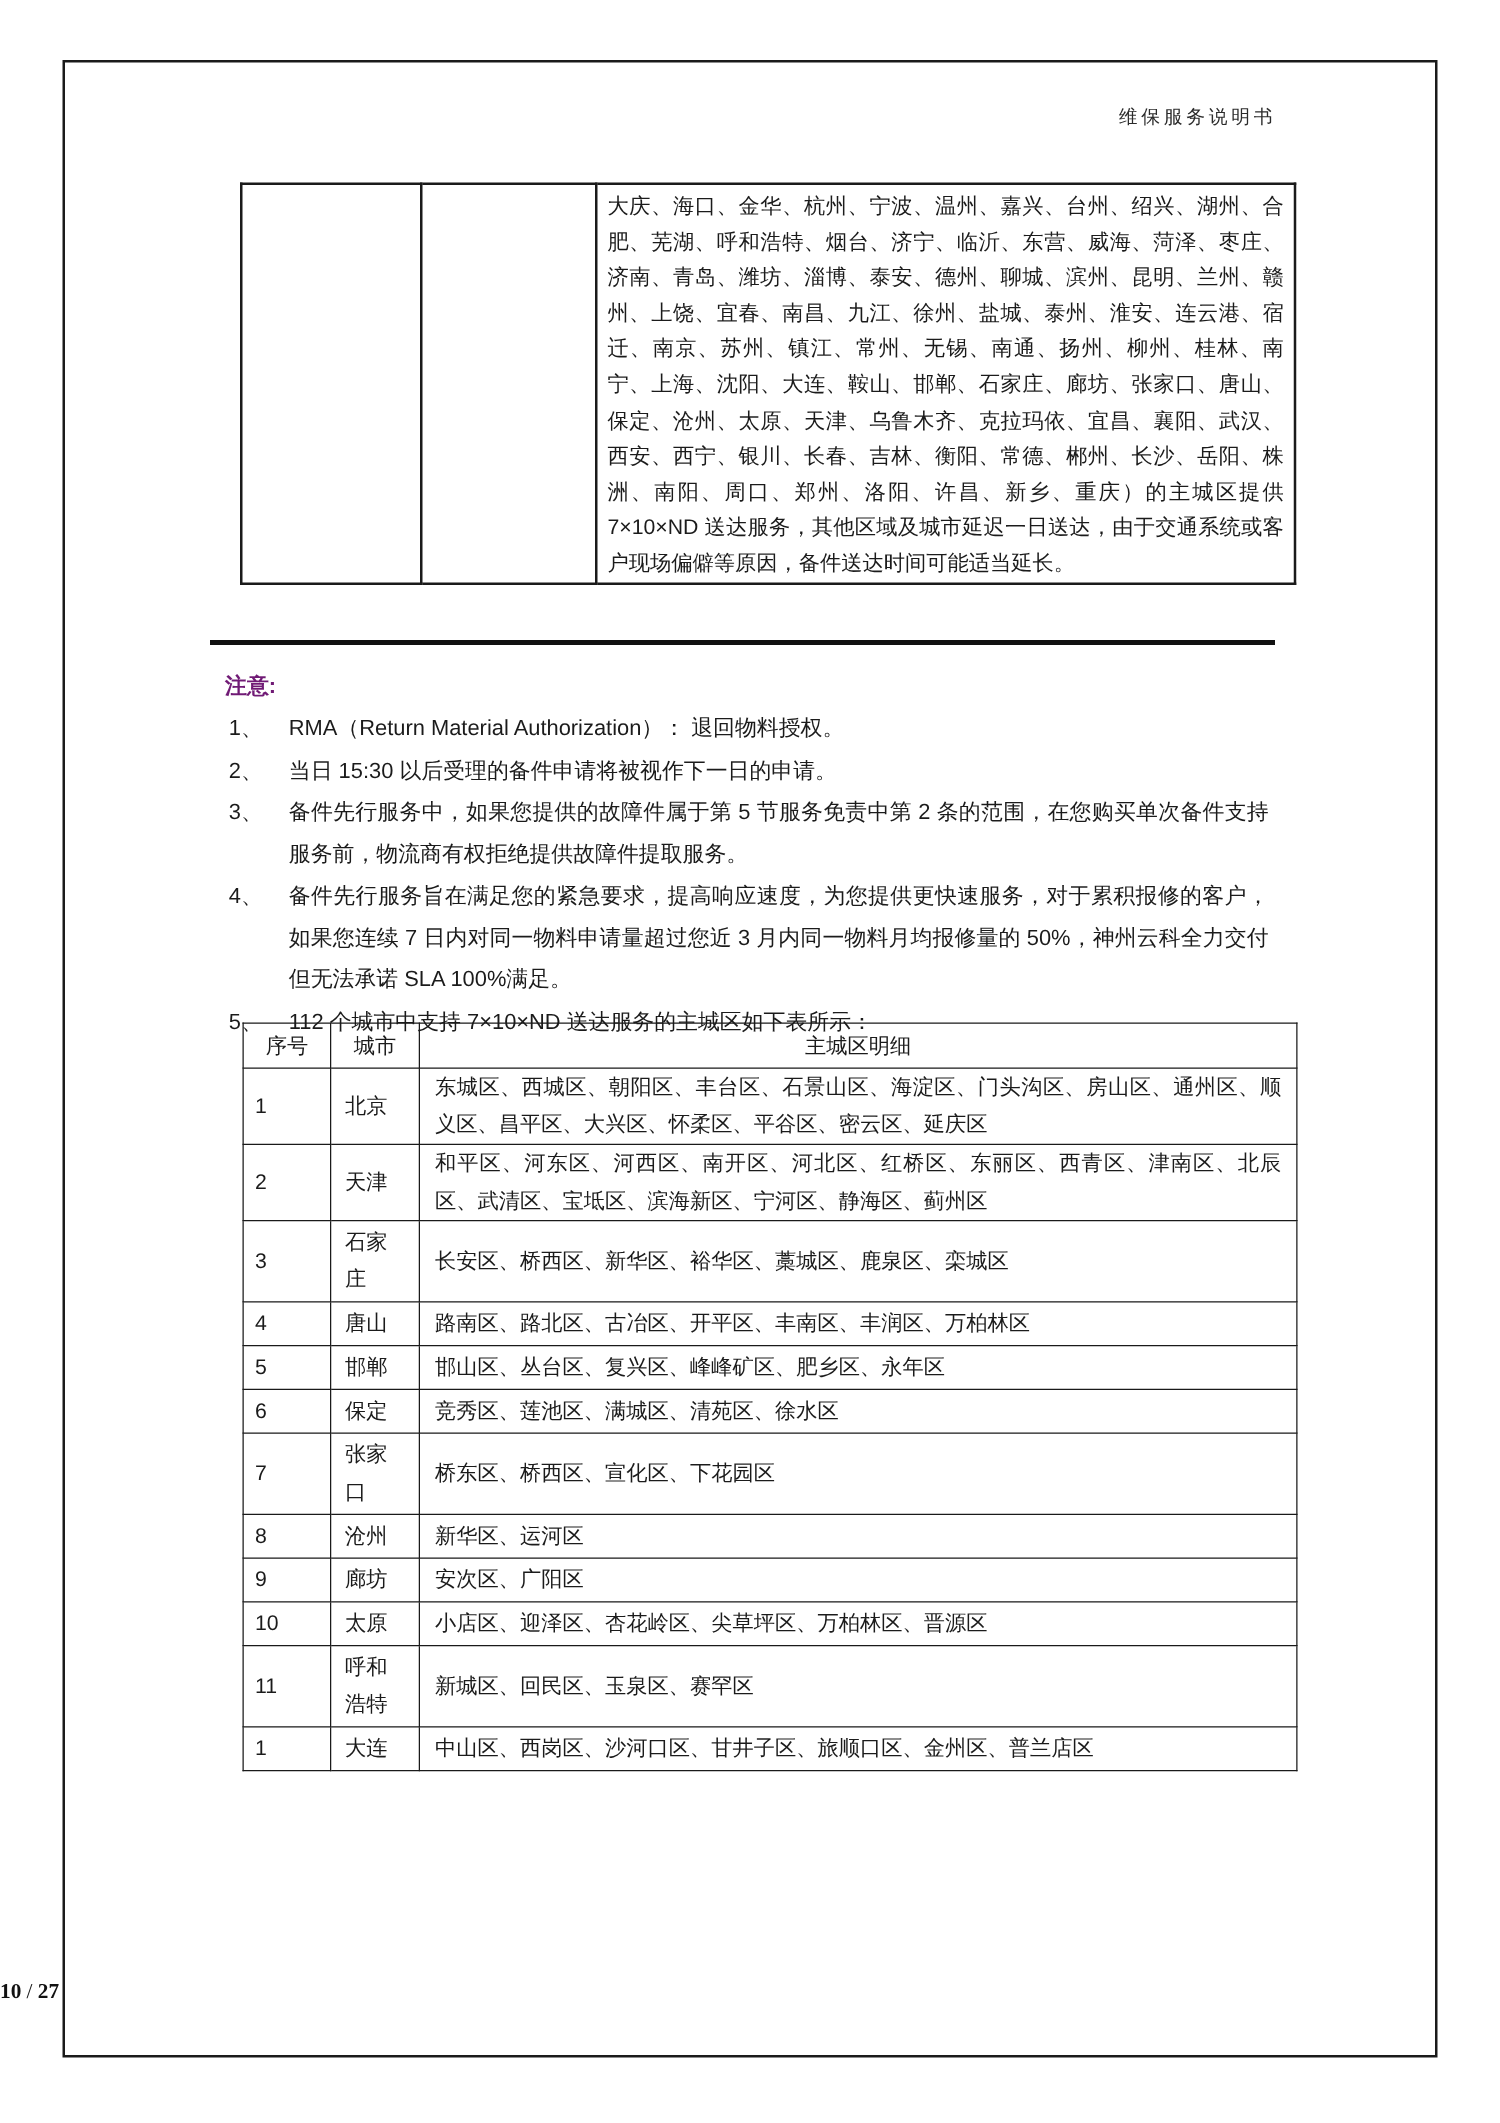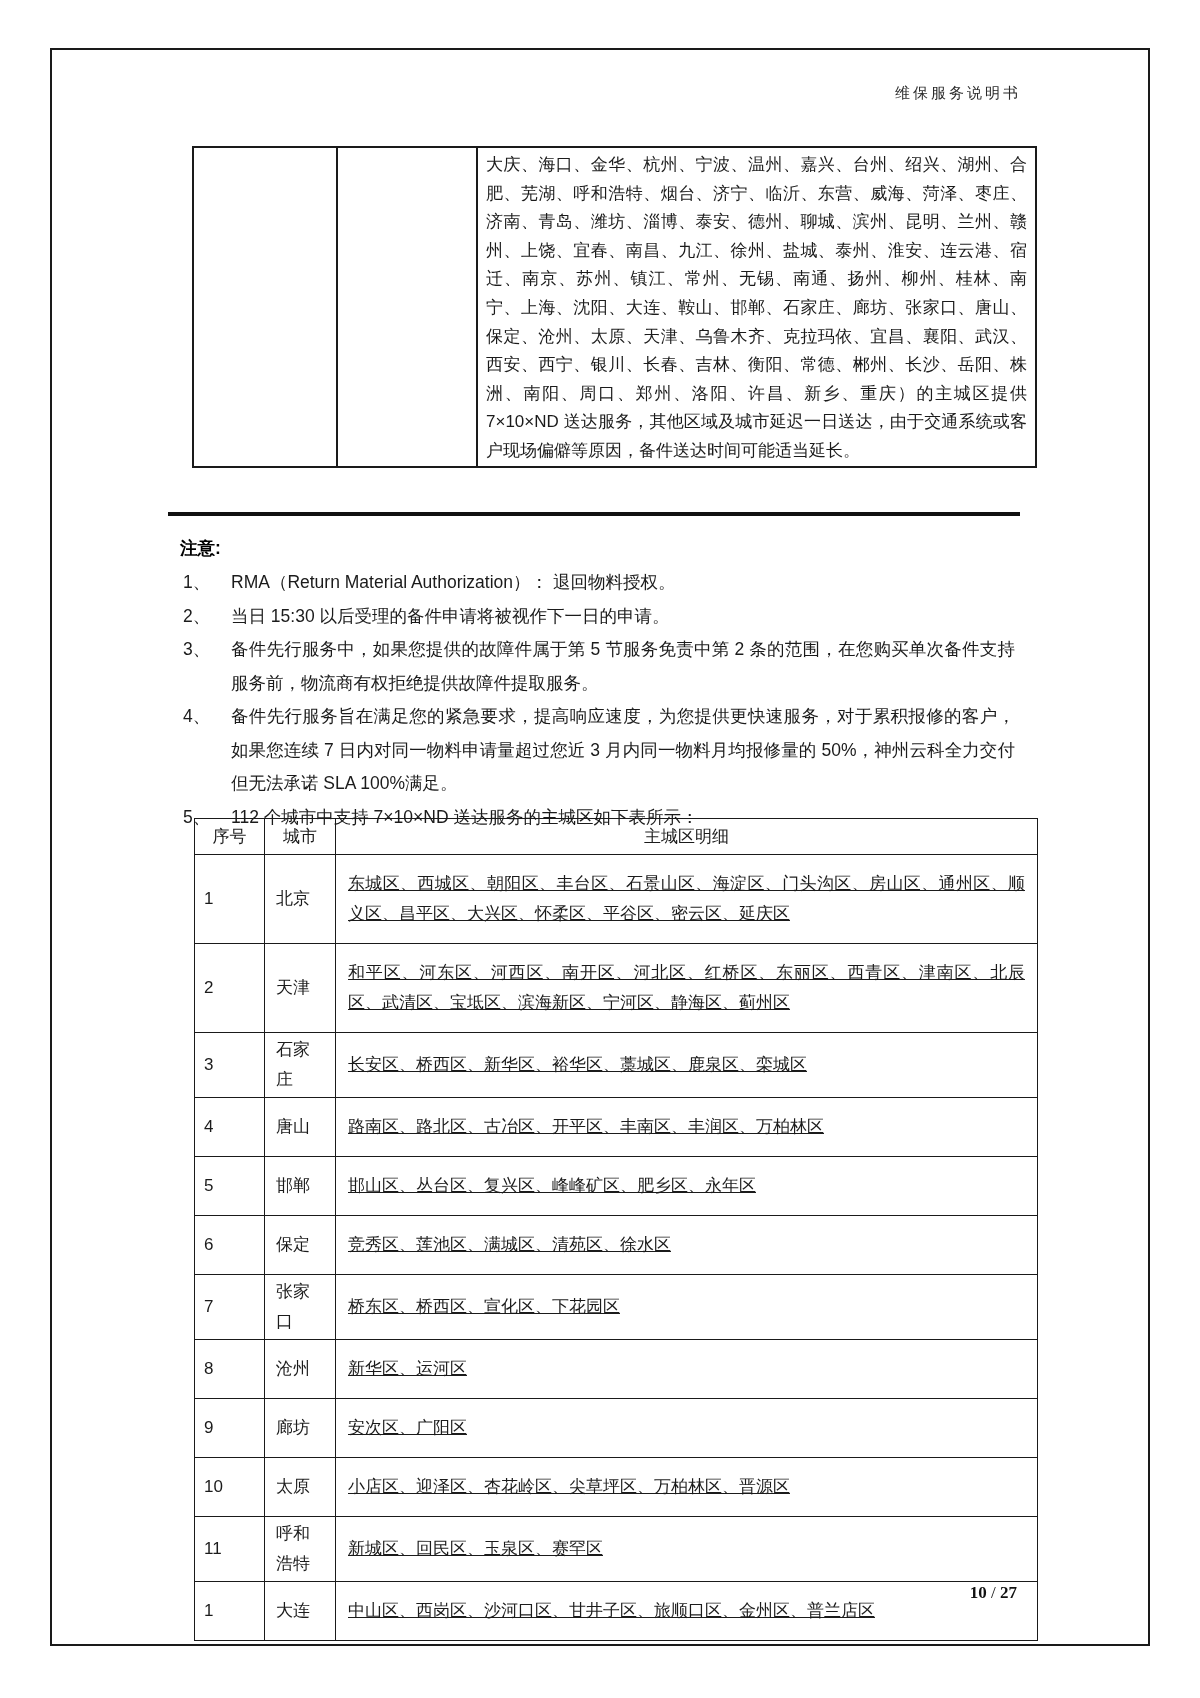"注意:" .notes-heading { color: #000000 -> #701a75 }
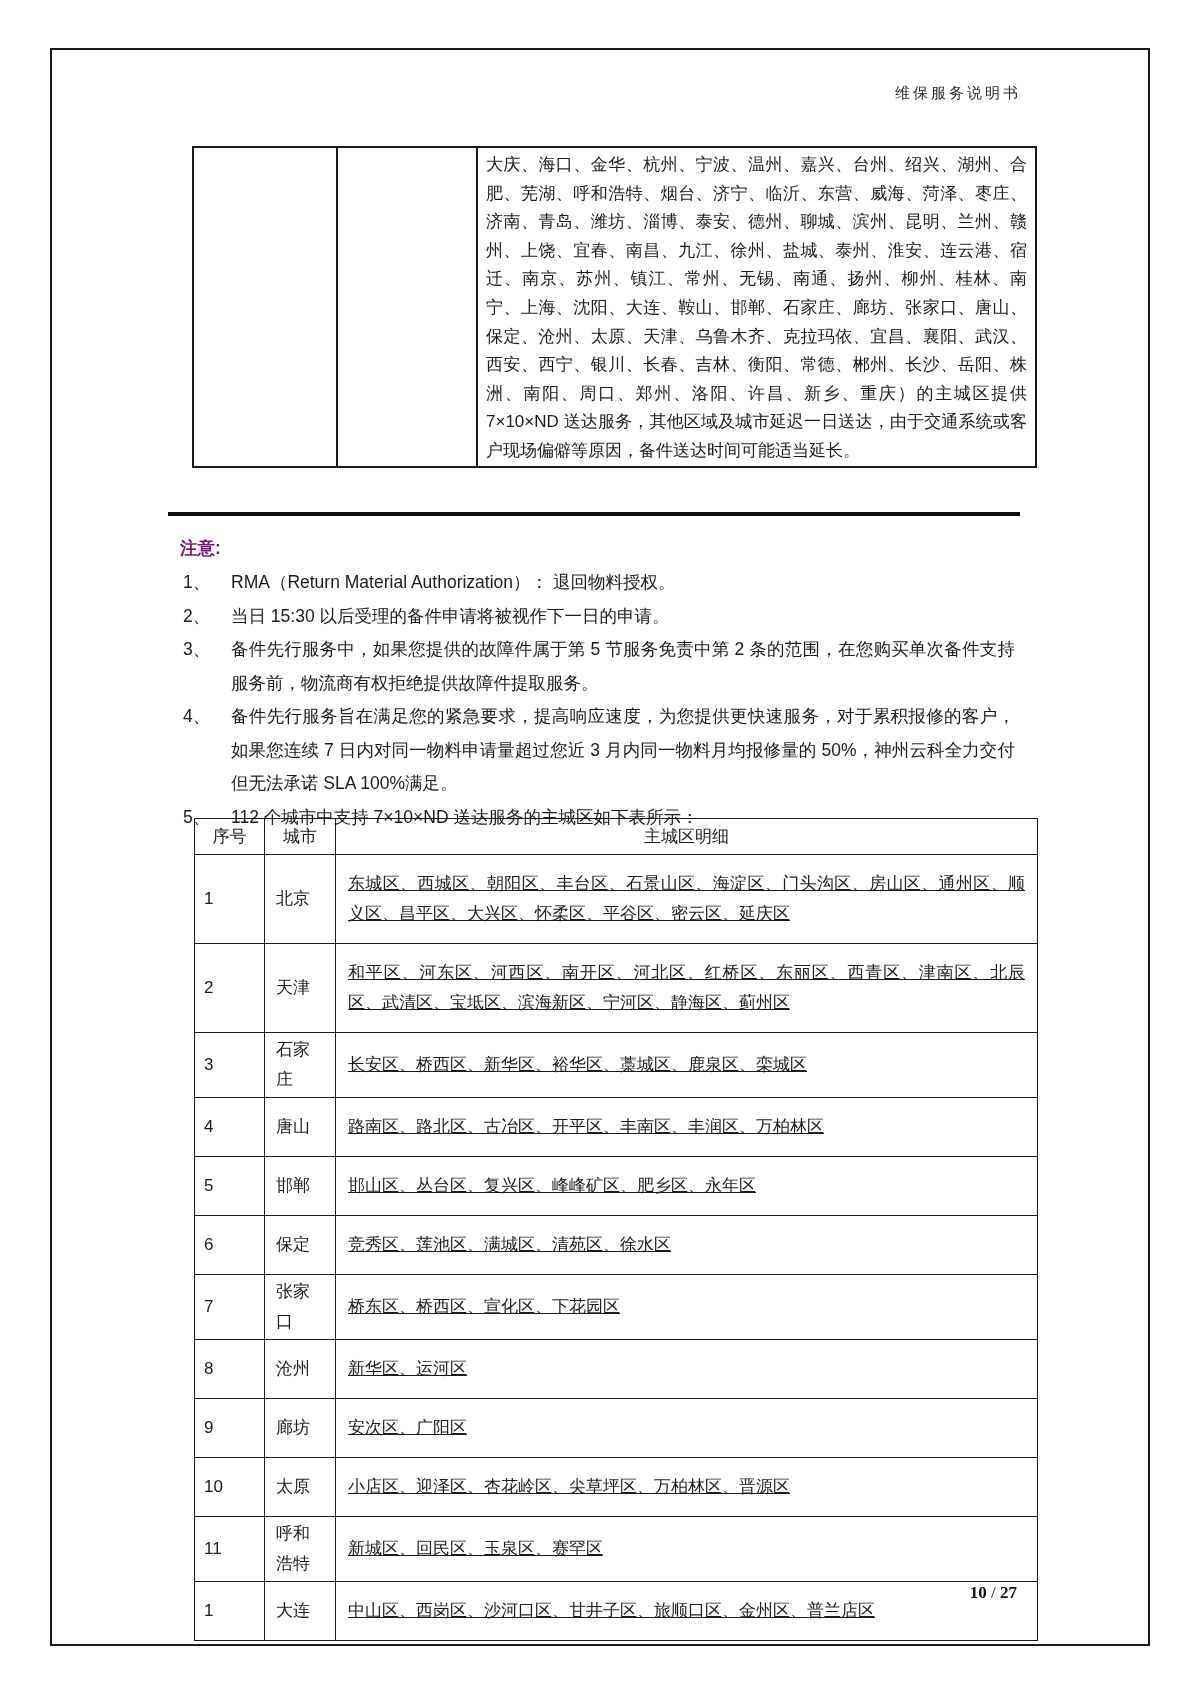"东城区、西城区、朝阳区、丰台区、石景山区、海淀区、门头沟区、房山区、通州区、顺义" .city-table td.districts { padding: 14px 12px -> 0 12px; text-decoration: underline -> none }
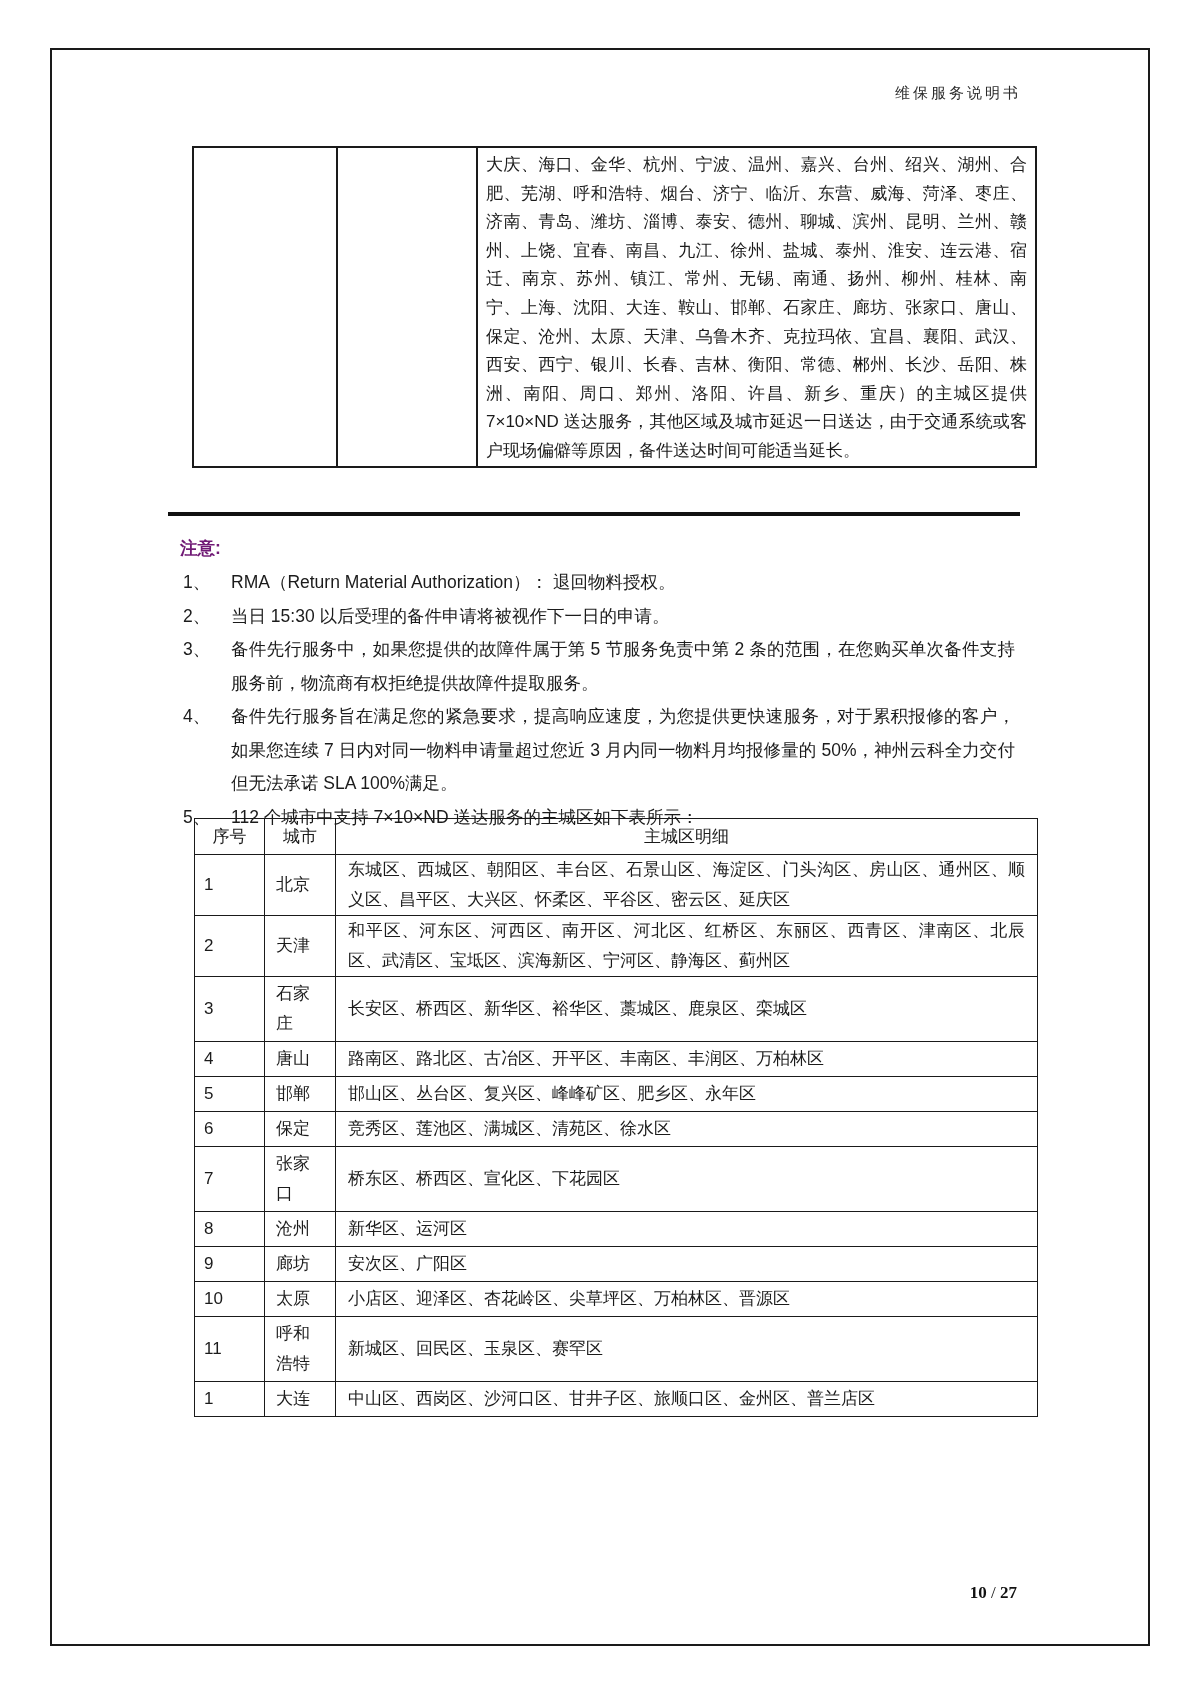"10 / 27" .footer { text-align: right -> left }
